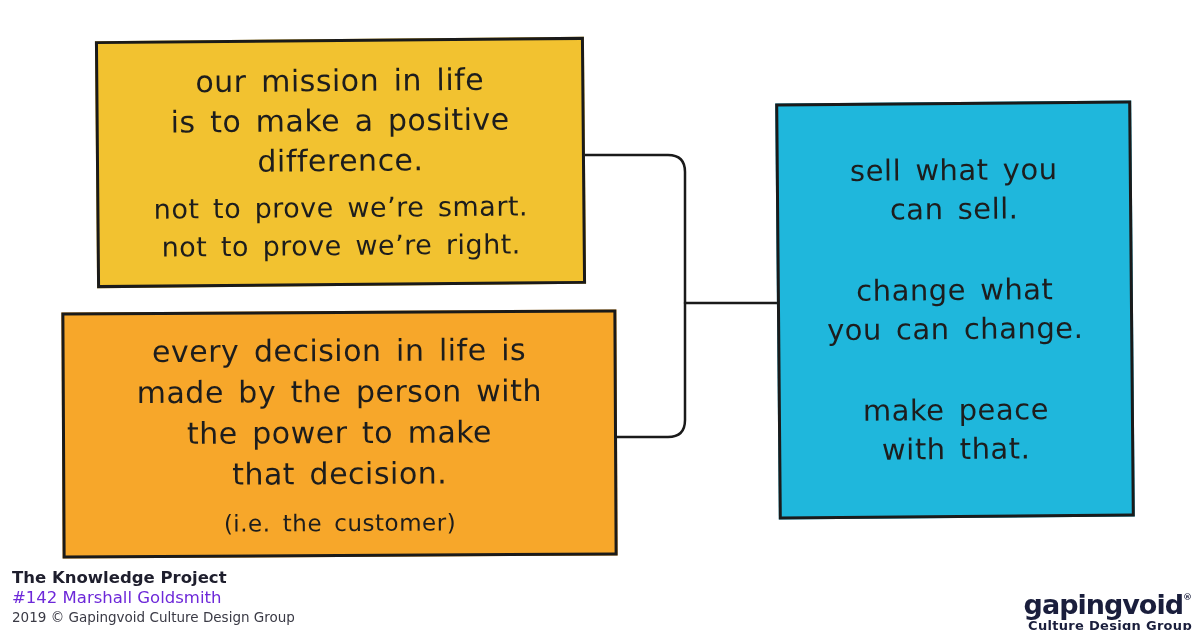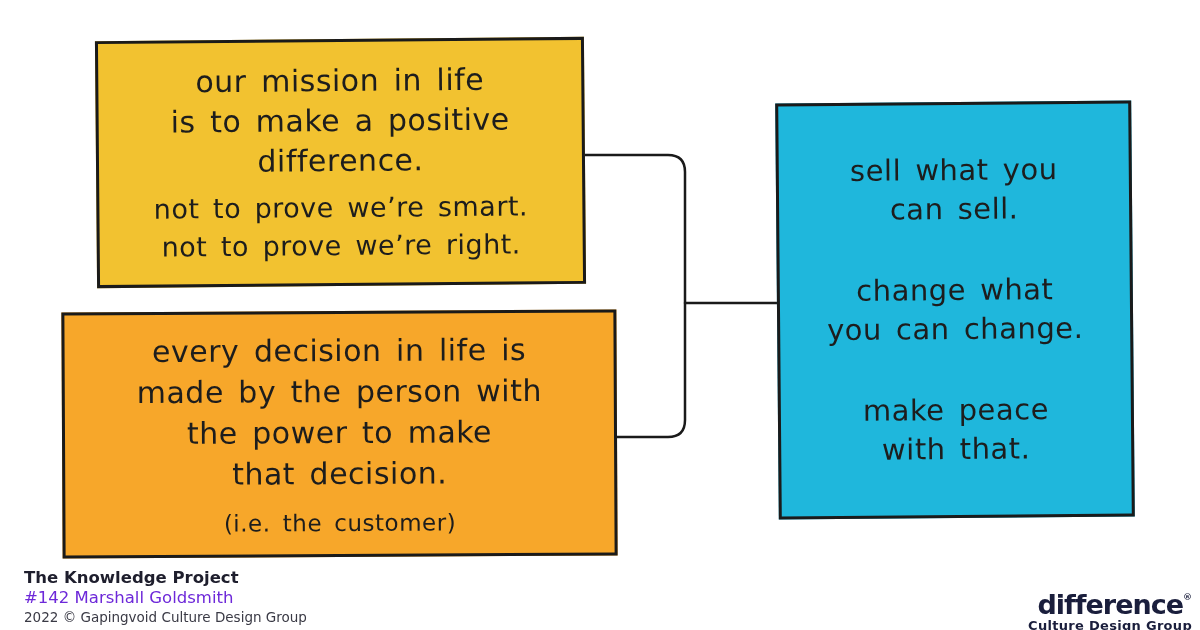"The Knowledge Project" .credits { left: 24px -> 12px }
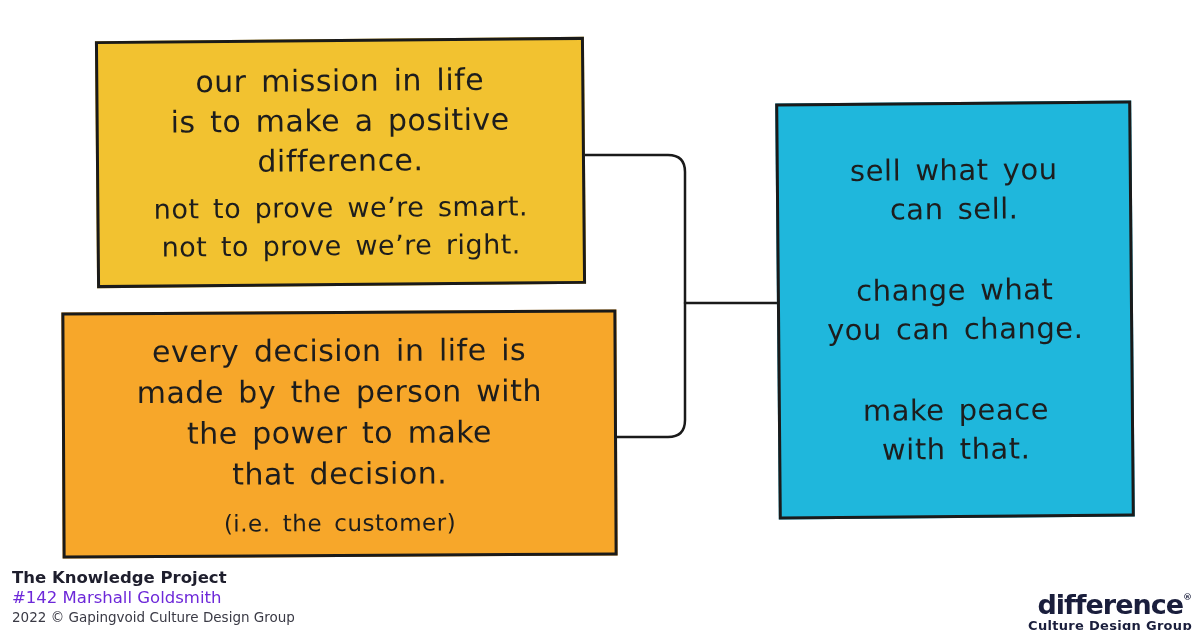"2022 © Gapingvoid Culture Design" div.t3 { text: 2022 -> 2019 }
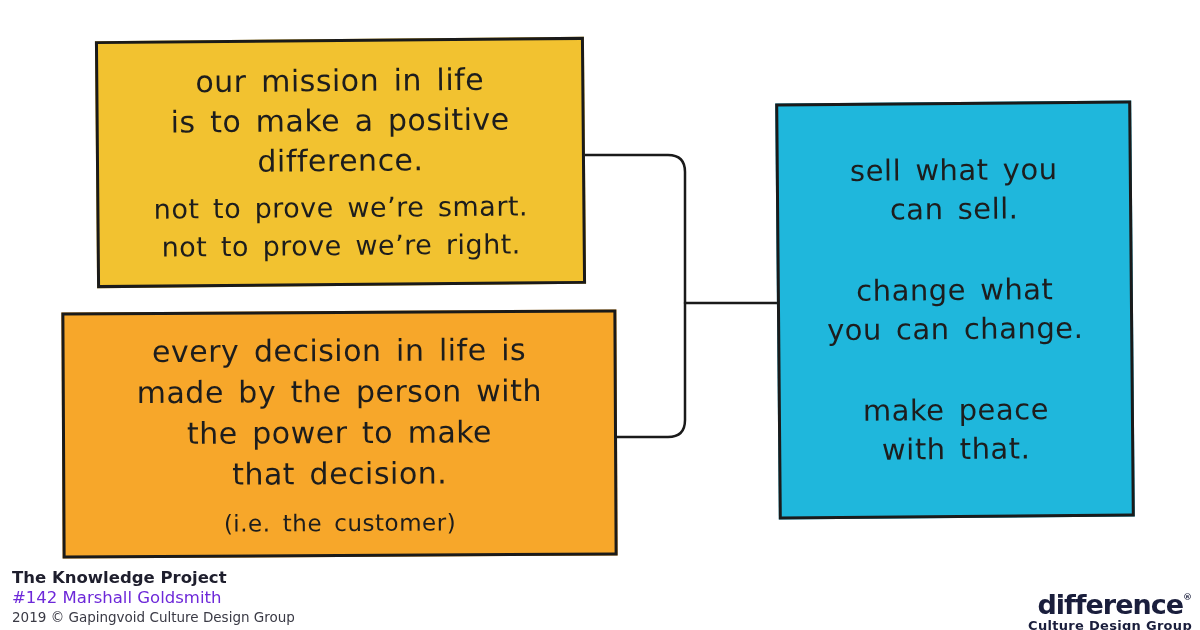"difference" span { text: difference -> gapingvoid }
